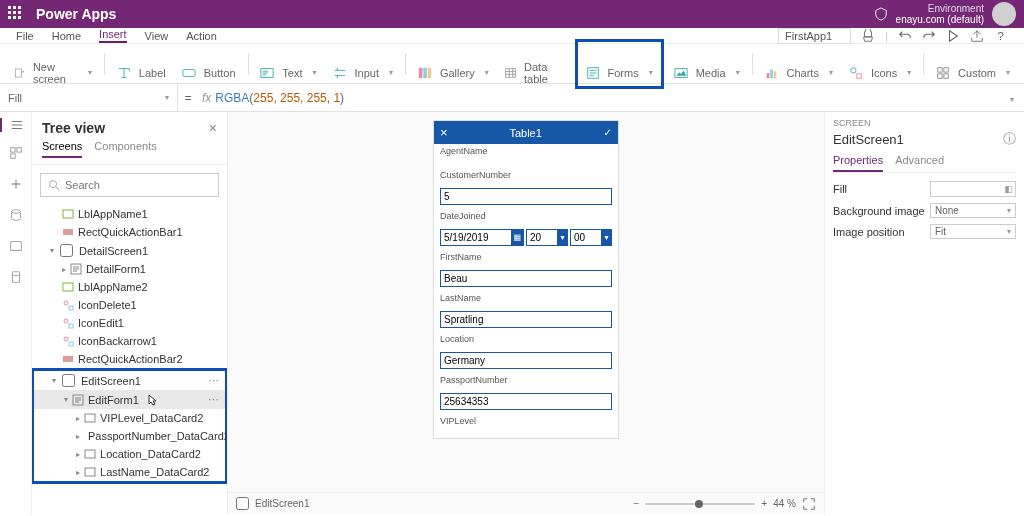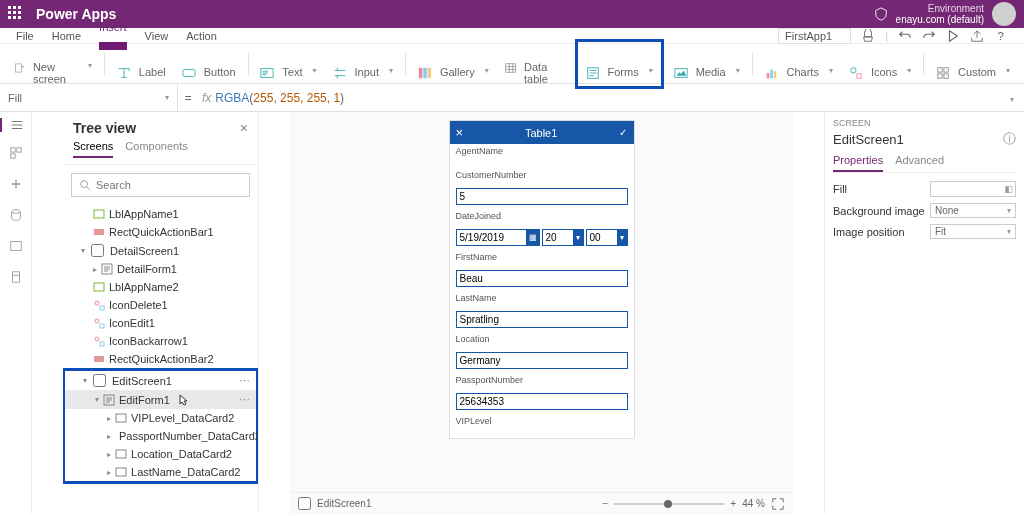"Insert" .menubar .active { border-bottom: 8px solid #701a75 -> 2px solid #701a75; padding-bottom: 9px -> 1px }
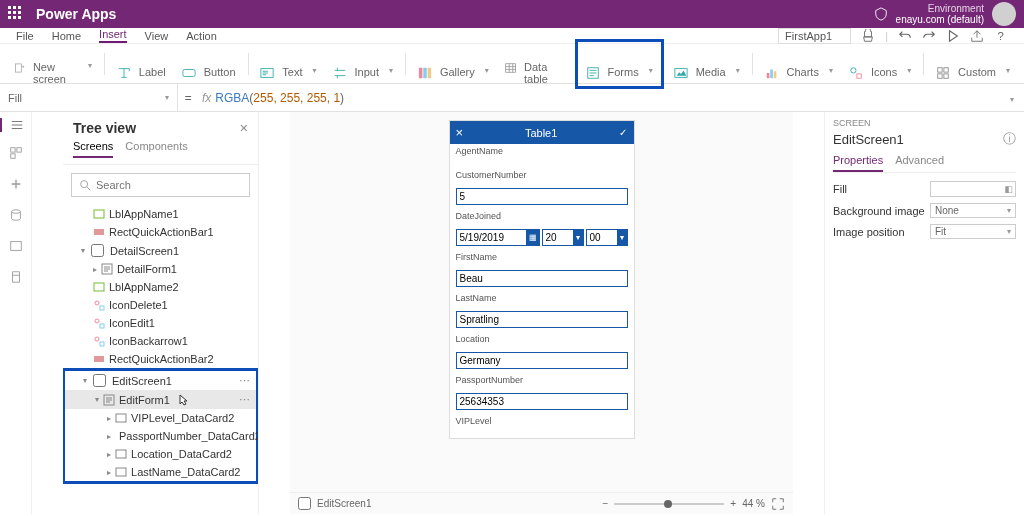"New screen" .rbtn { align-items: flex-start -> center }
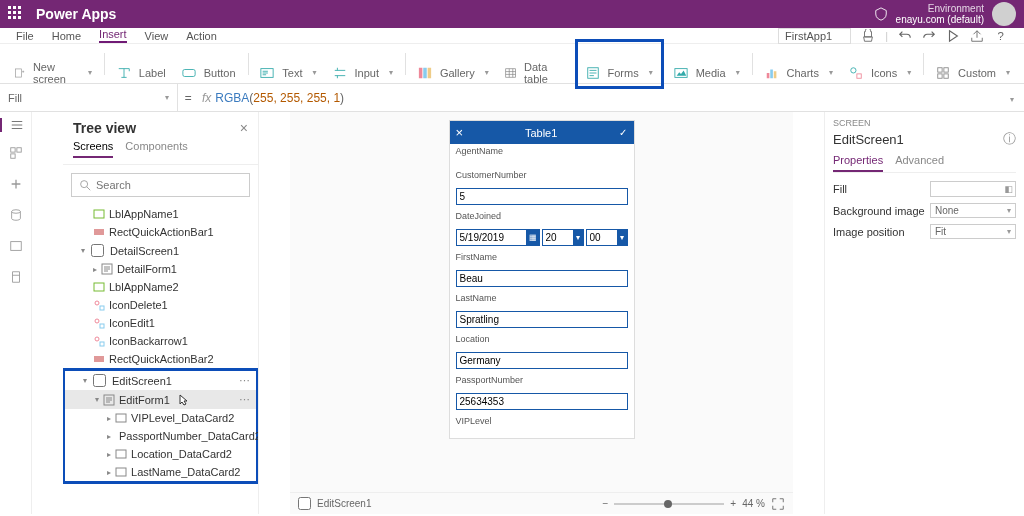"Tree view" .main { gap: 31px -> none }
